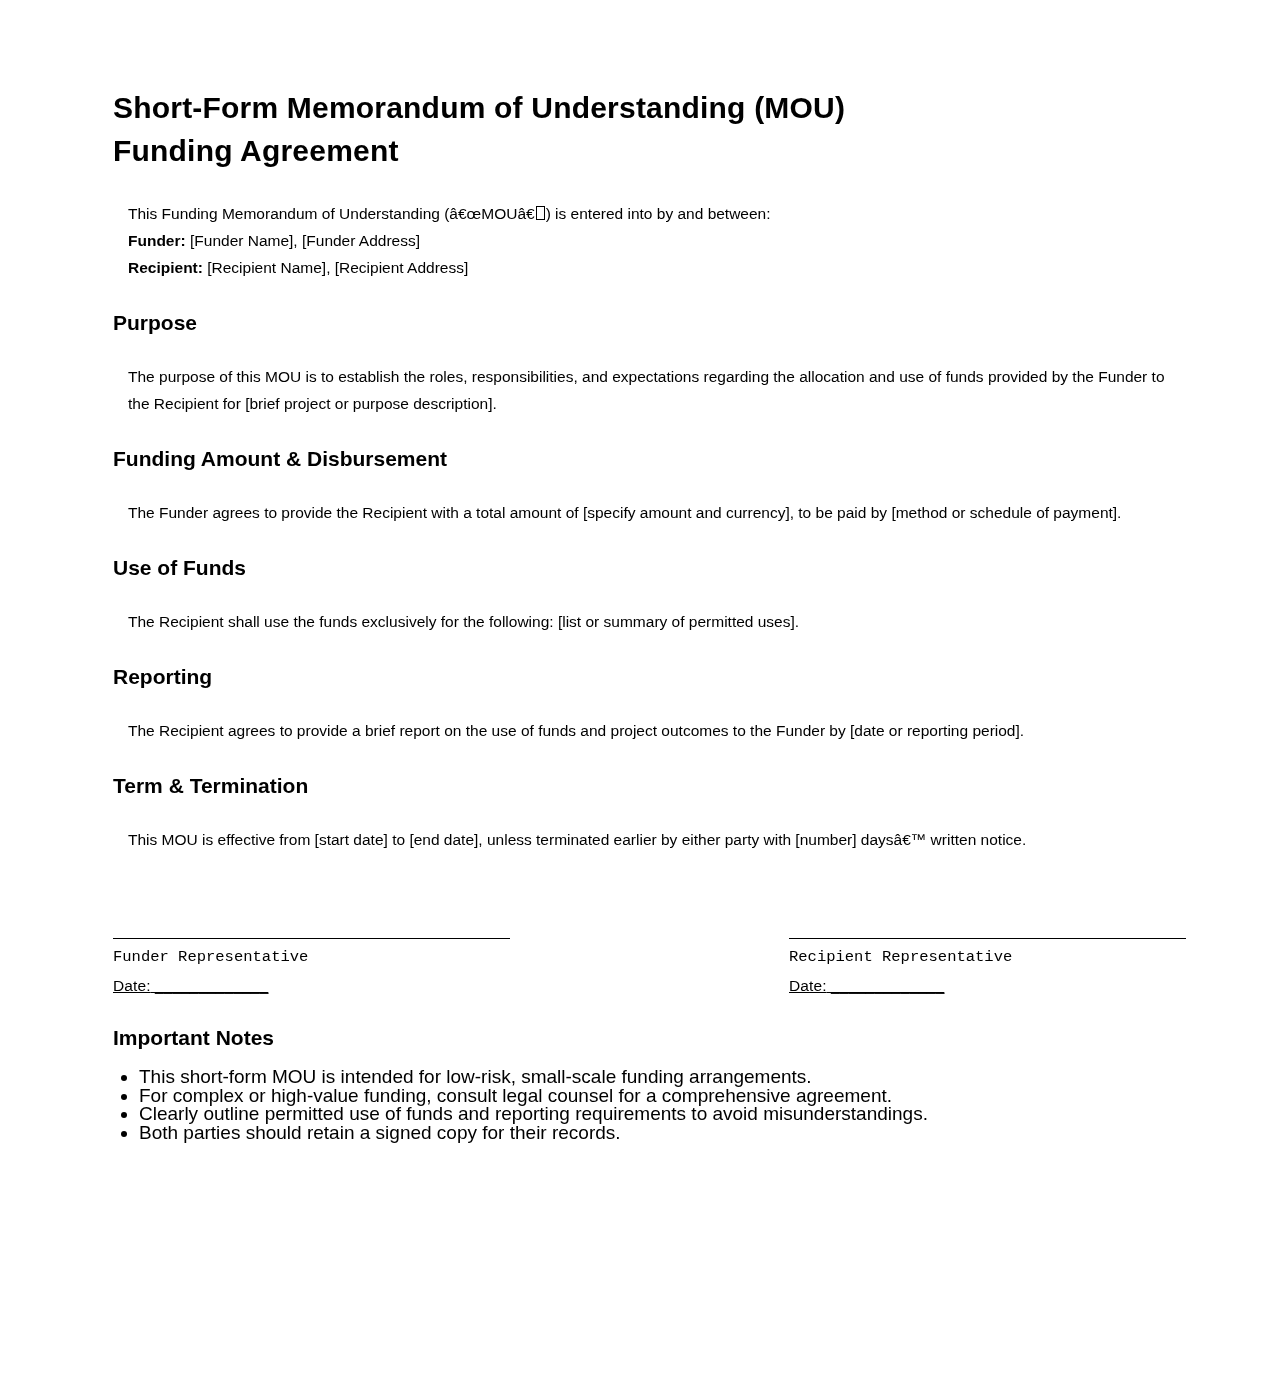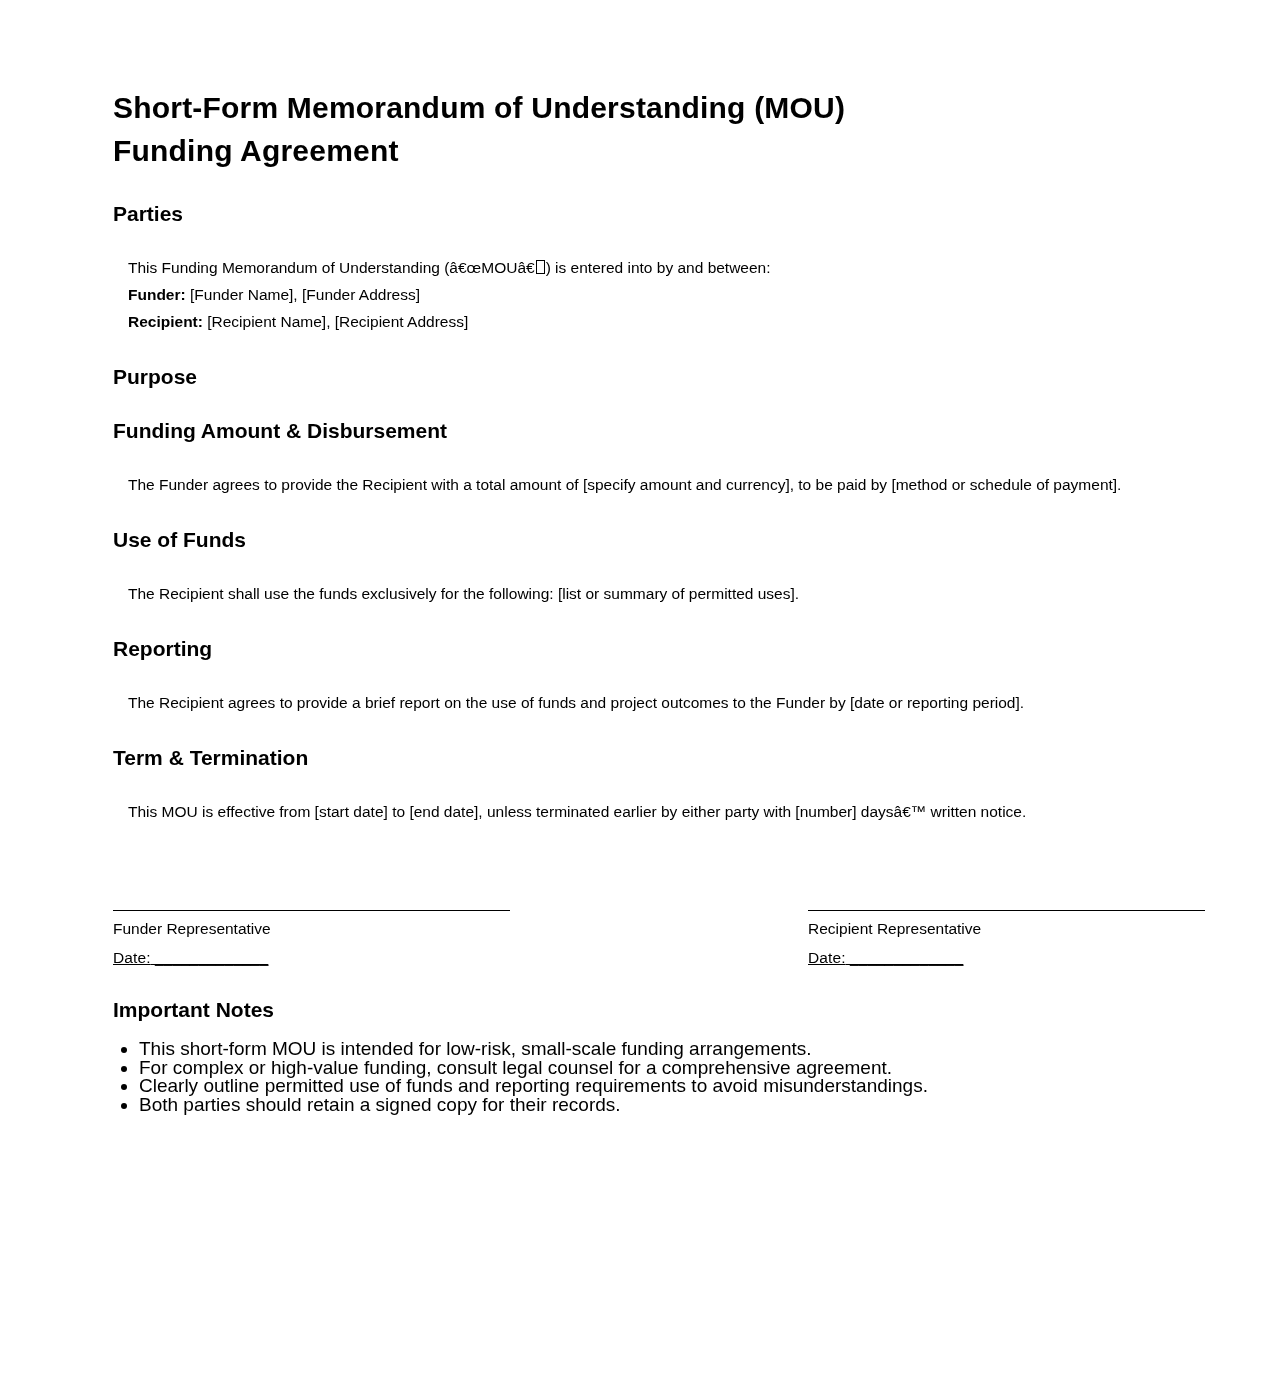"Short-Form Memorandum of Understanding" .page { padding: 86px 58px 60px 113px -> 86px 77px 60px 113px }
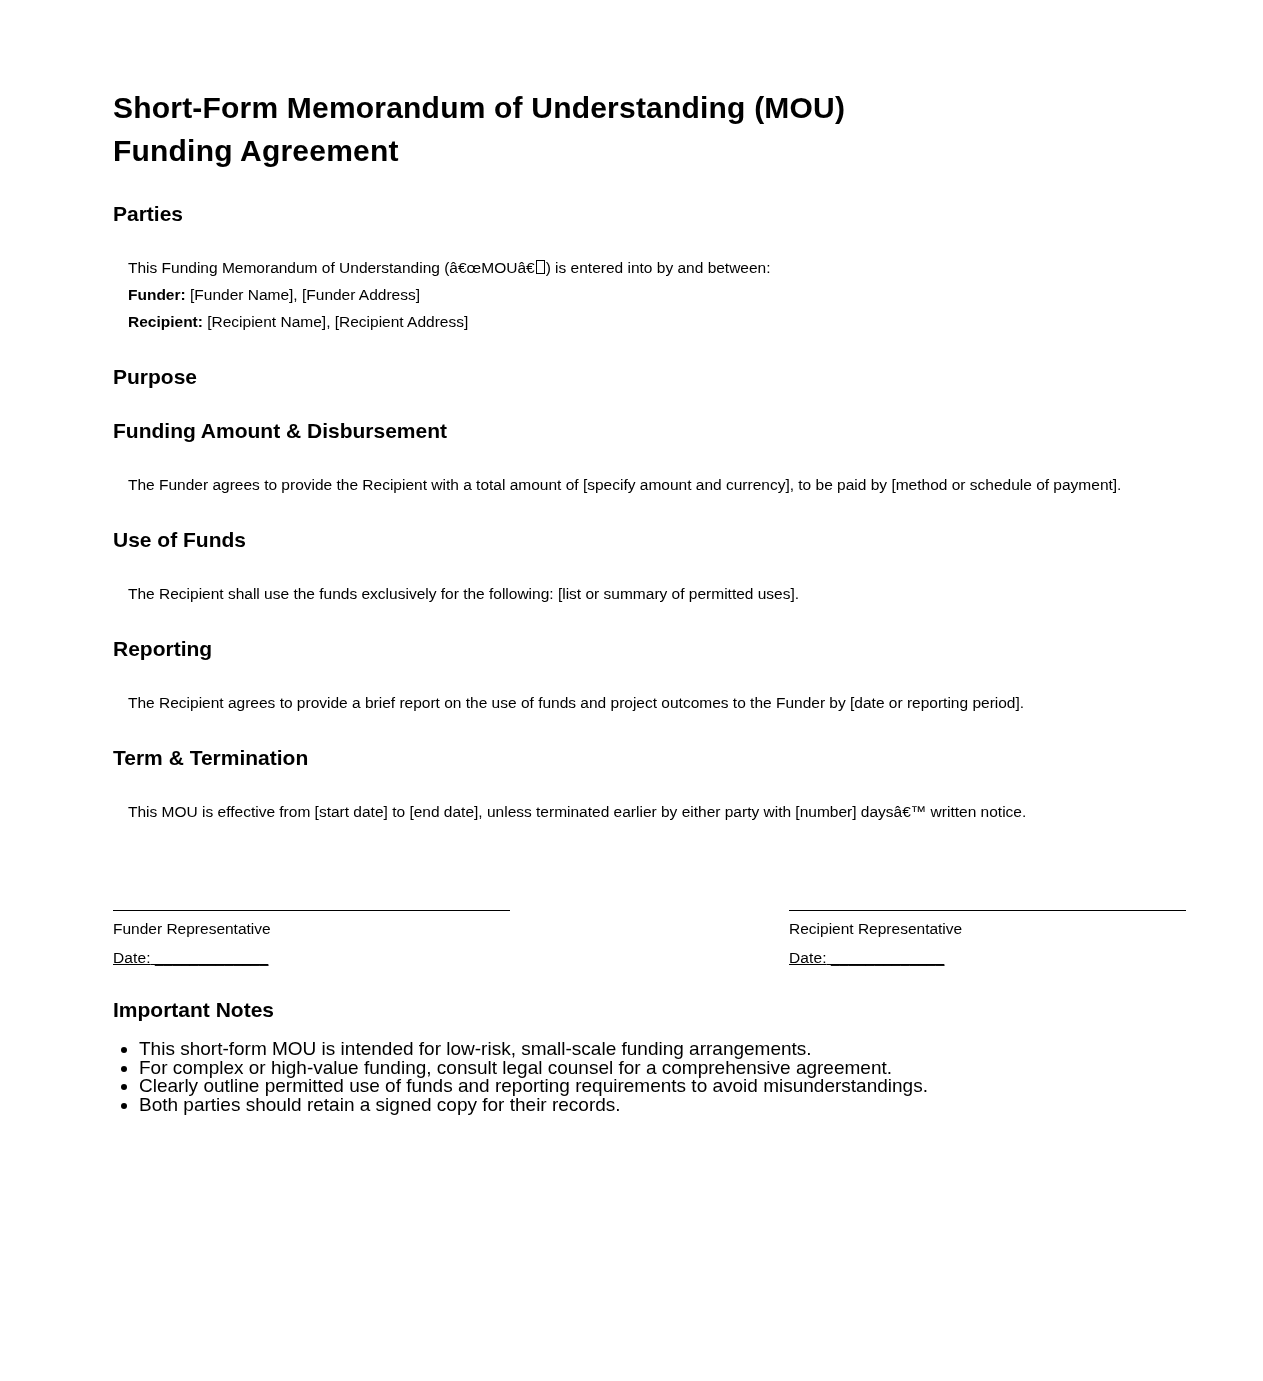"Parties" h2 { html: <h2>Parties</h2> -> none }
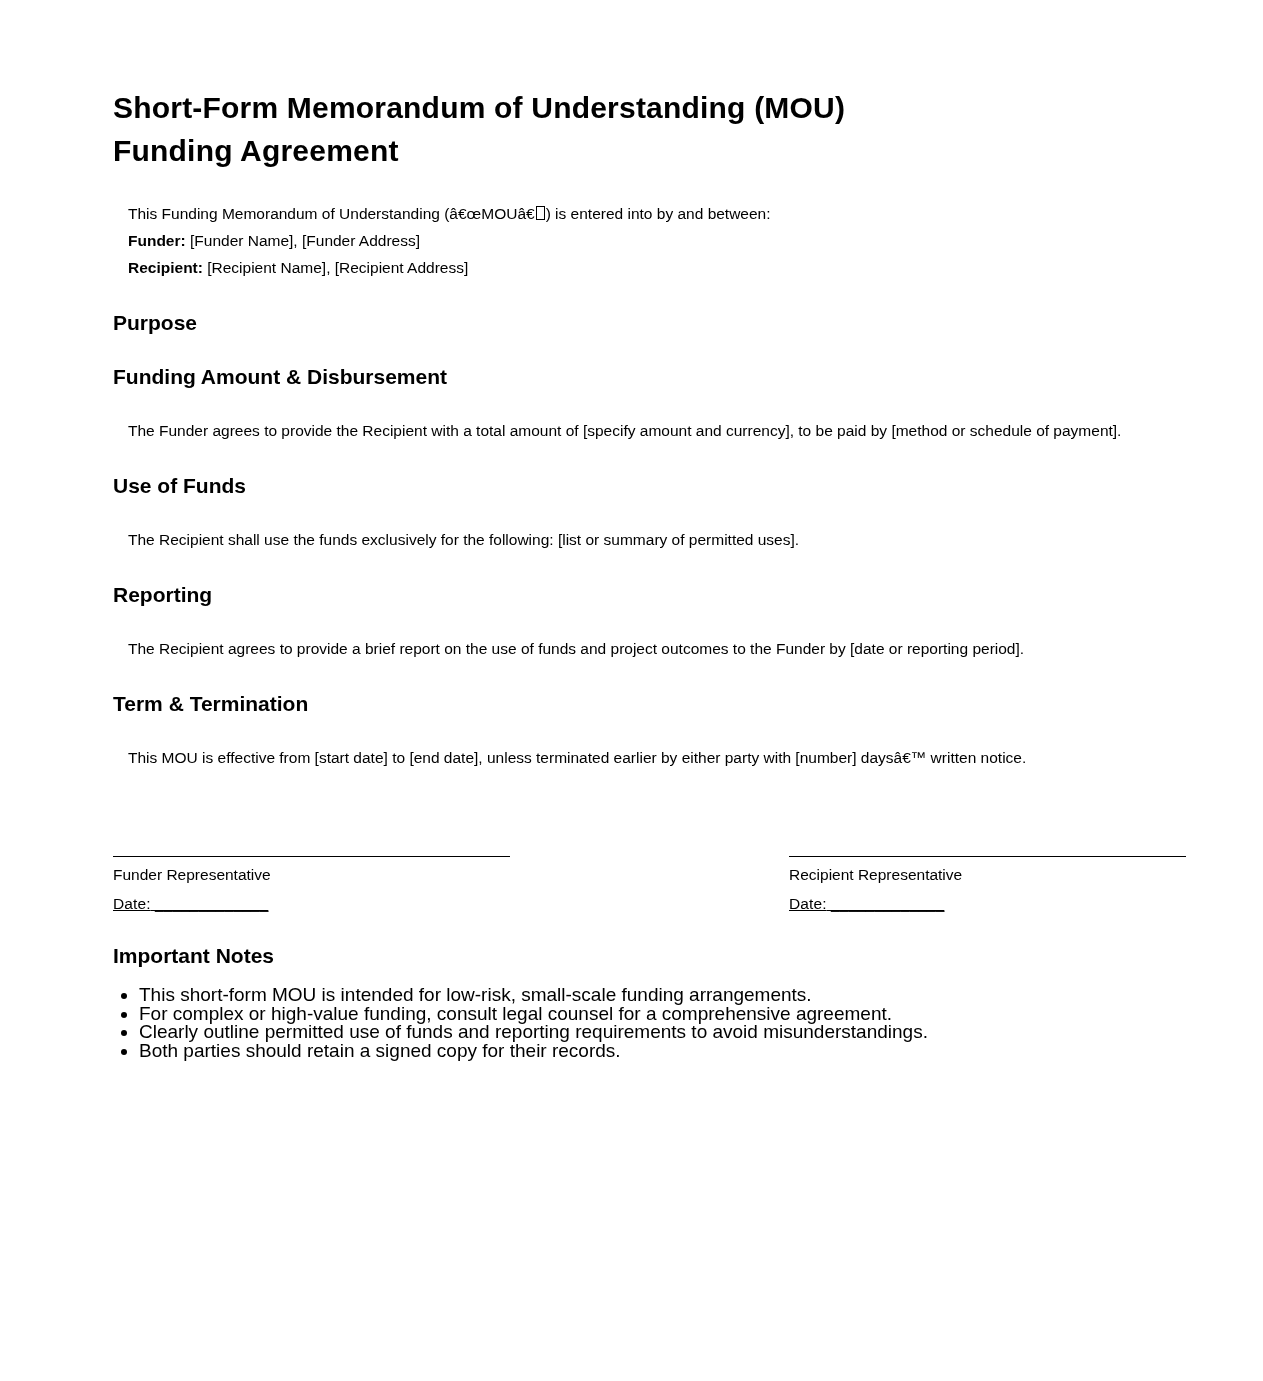"The purpose of this MOU" p.para { html: none -> <p>The purpose of this MOU is to establish the roles, responsibilities, and expectations regarding the allocation and use of funds provided by the Funder to the Recipient for [brief project or purpose description].</p> }
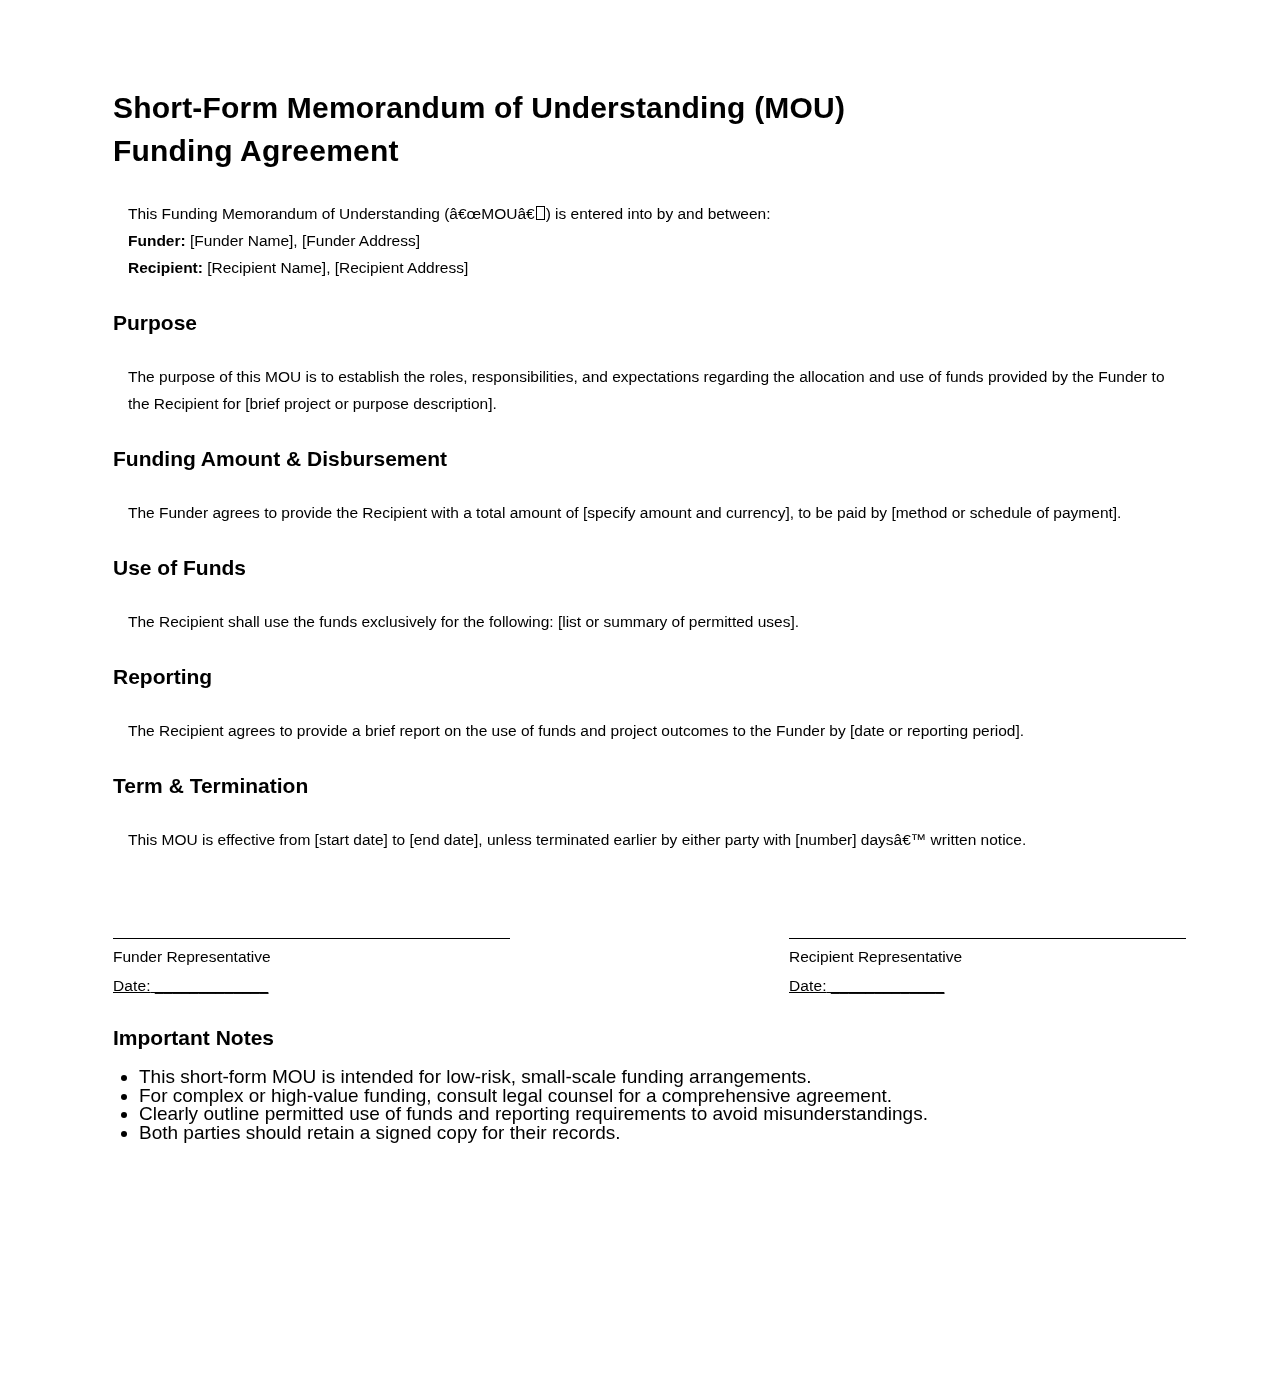"Funder Representative" .sig-role { font-family: none -> Liberation Mono, monospace }
